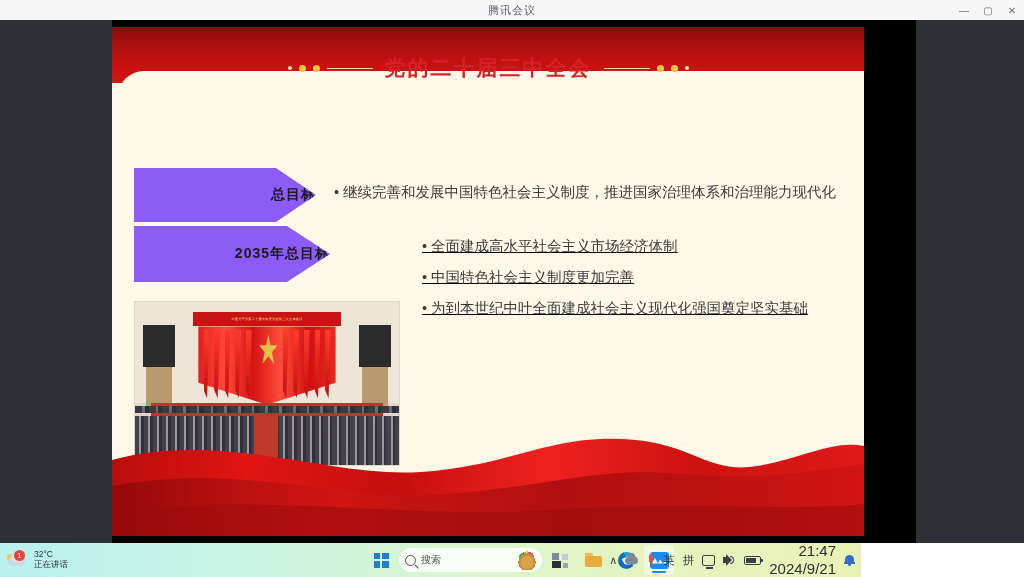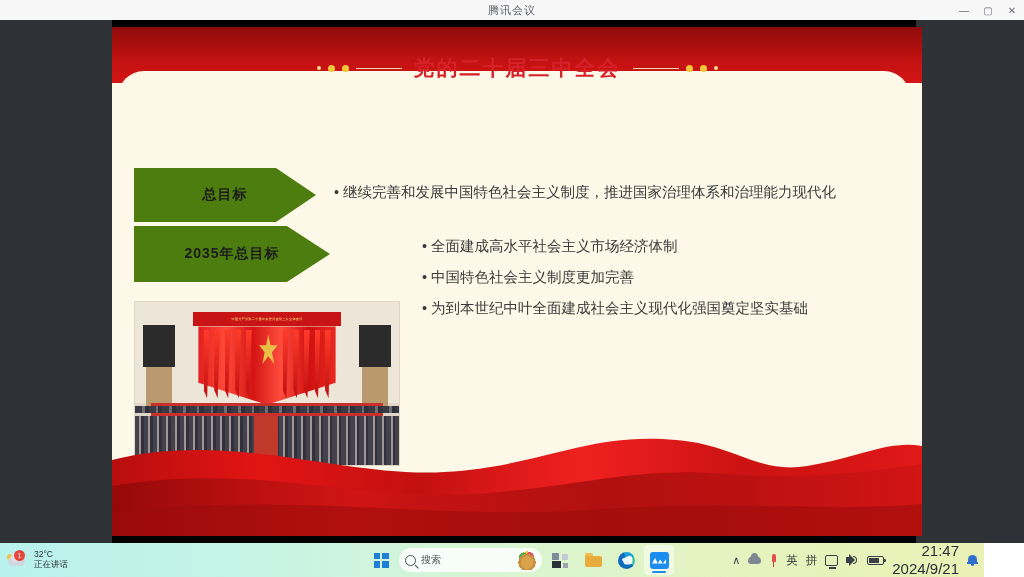"党的二十届三中全会" .slide { width: 810px -> 752px }
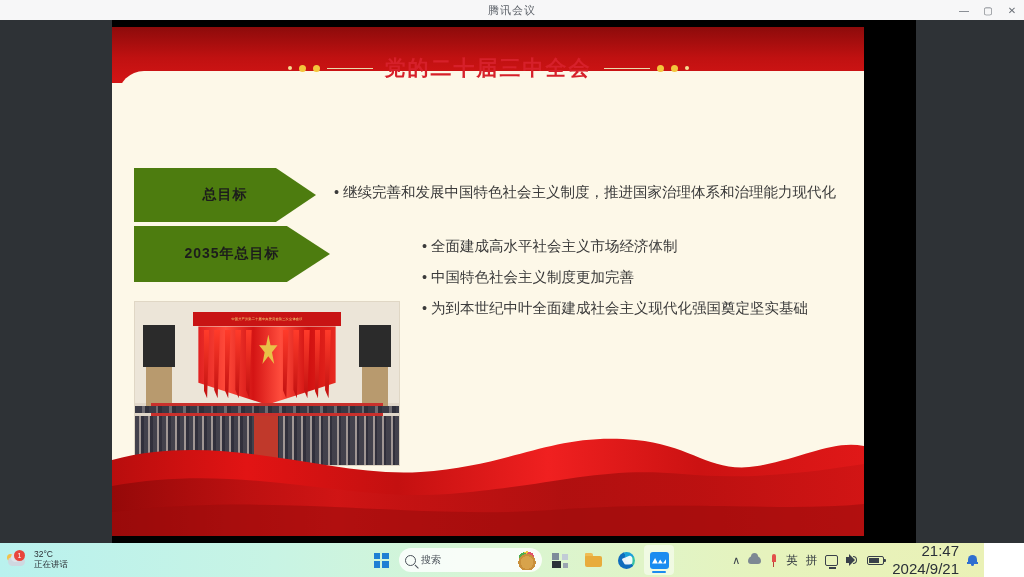"总目标" .arrow-inner { background: #4d7c0f -> #8b5cf6; justify-content: center -> flex-end }
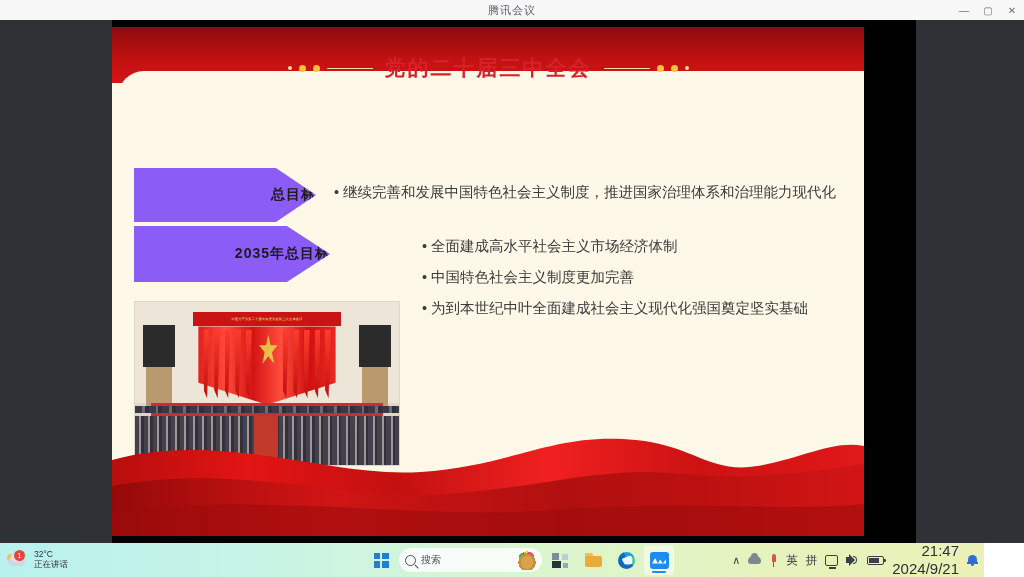"• 全面建成高水平社会主义市场经济体制" .bullets { text-decoration: none -> underline }
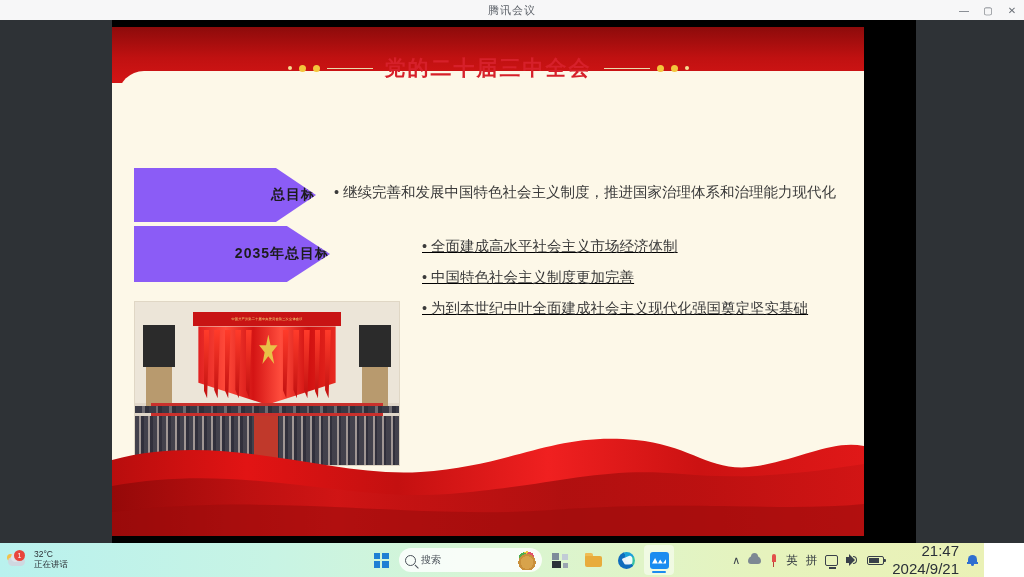"32°C" .taskbar { width: 984px -> 861px }
